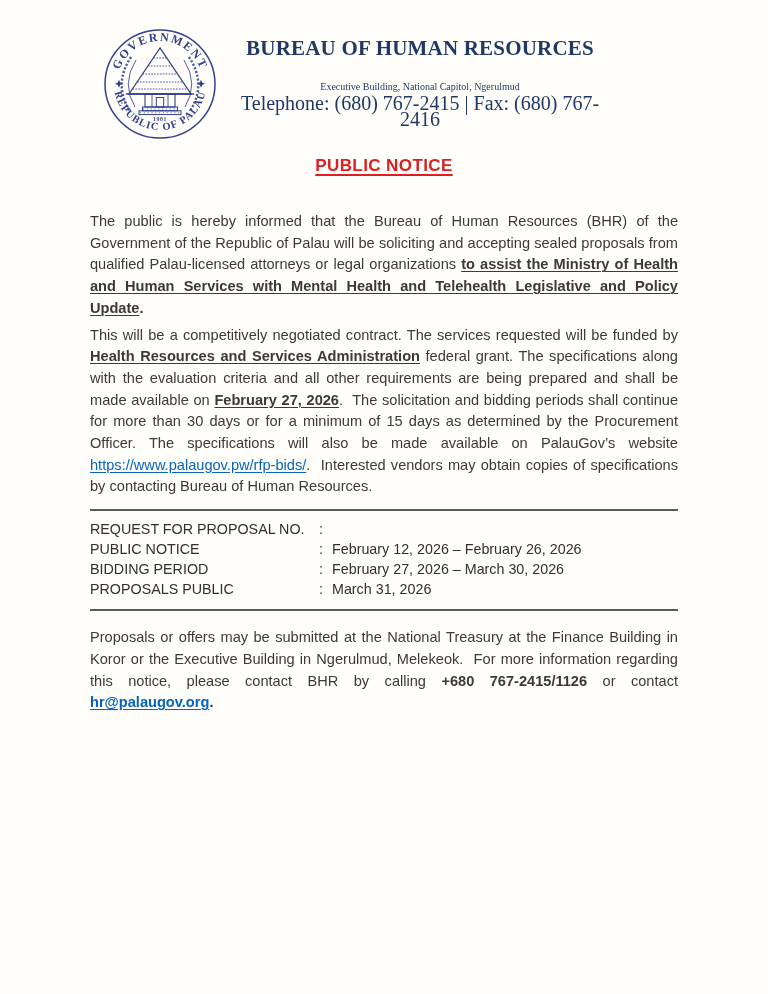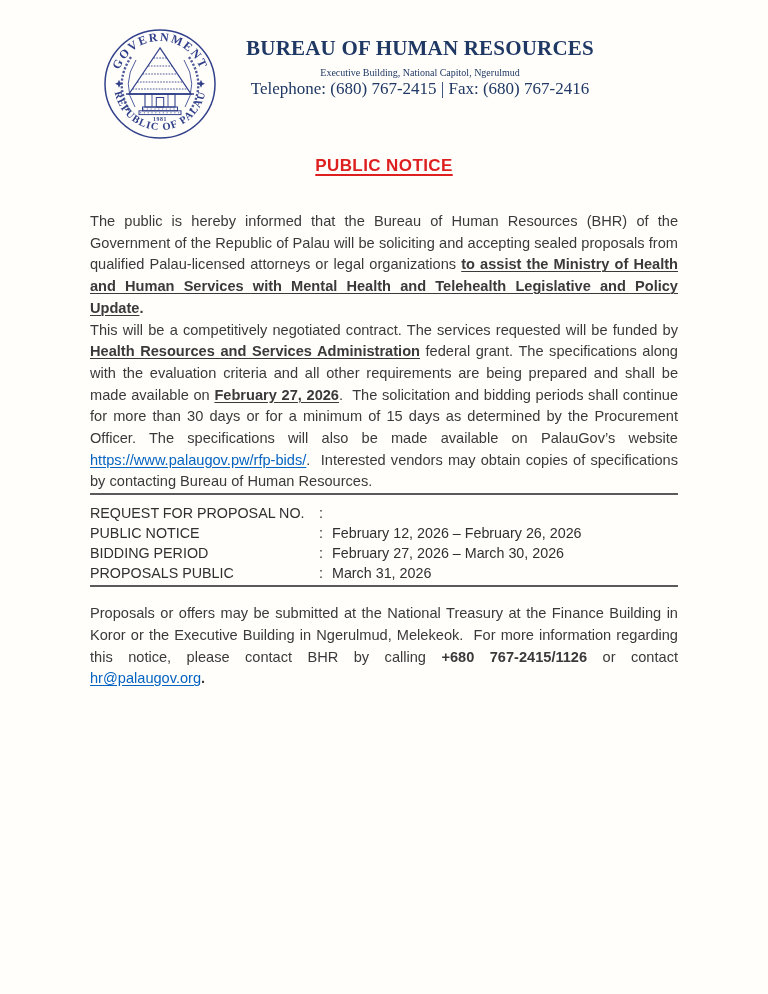"BUREAU OF HUMAN RESOURCES" .org-name { margin-bottom: 6px -> 20px }
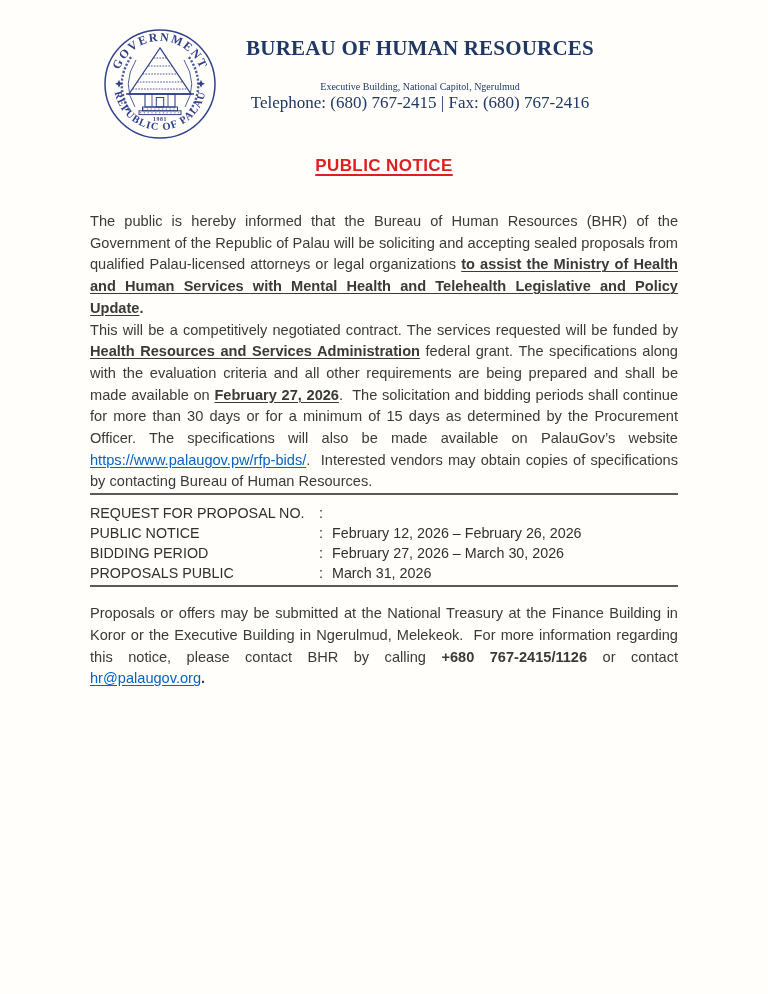"Telephone: (680) 767-2415 | Fax:" .contact { font-size: 17px -> 20px }
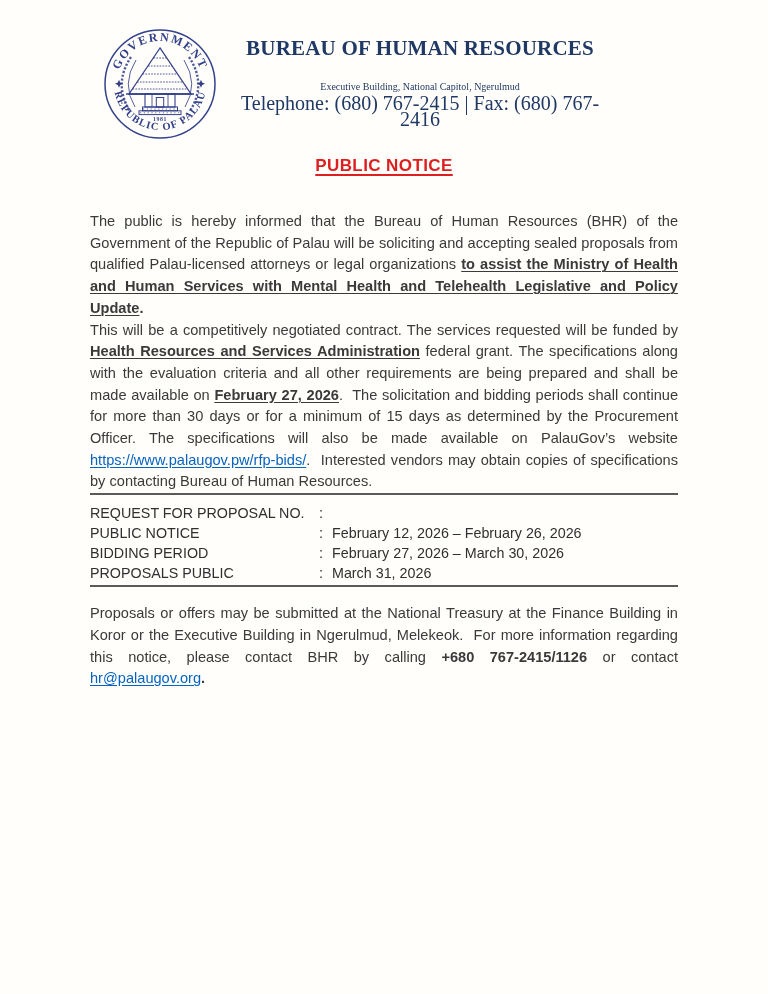"This will be a competitively" .para.p2 { margin-top: none -> 5px }
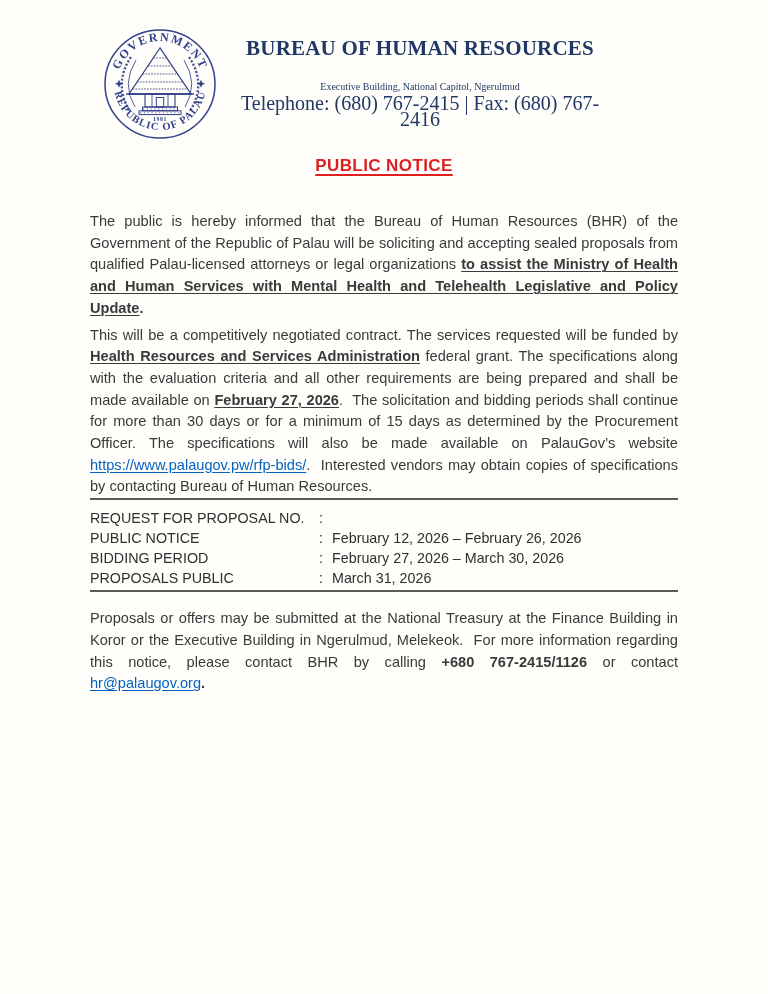"REQUEST FOR PROPOSAL NO." .rfp-table { margin-top: 0 -> 11px; padding: 8px 0 2px 0 -> 8px 0 10px 0 }
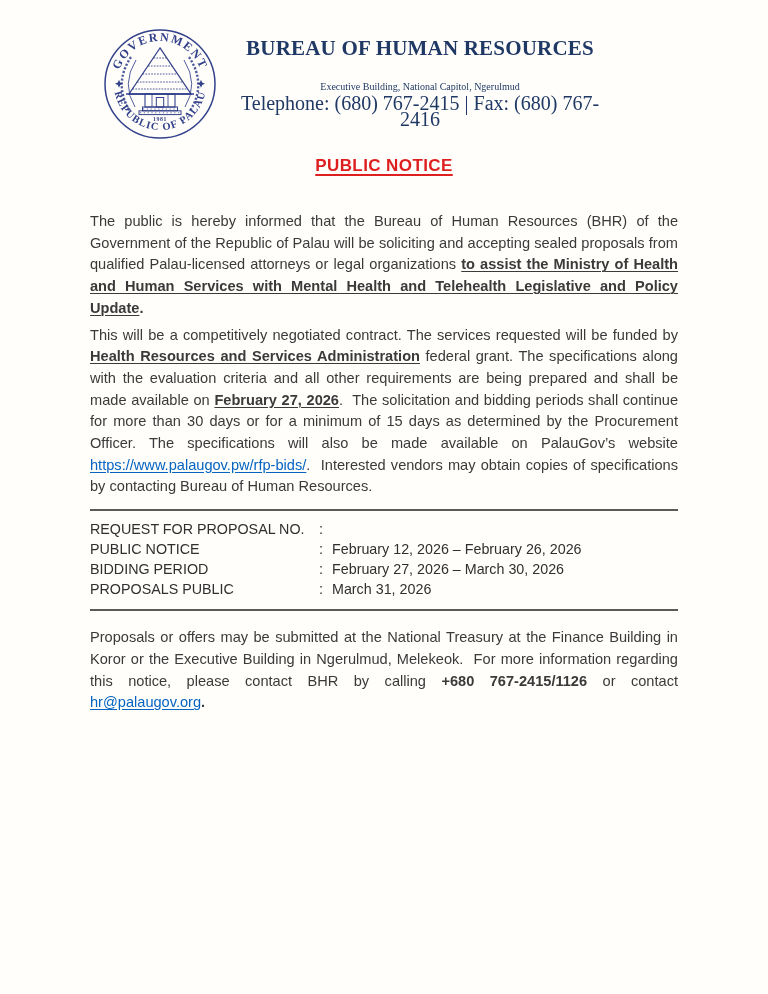"hr@palaugov.org" a.doclink.blink { font-weight: normal -> bold }
